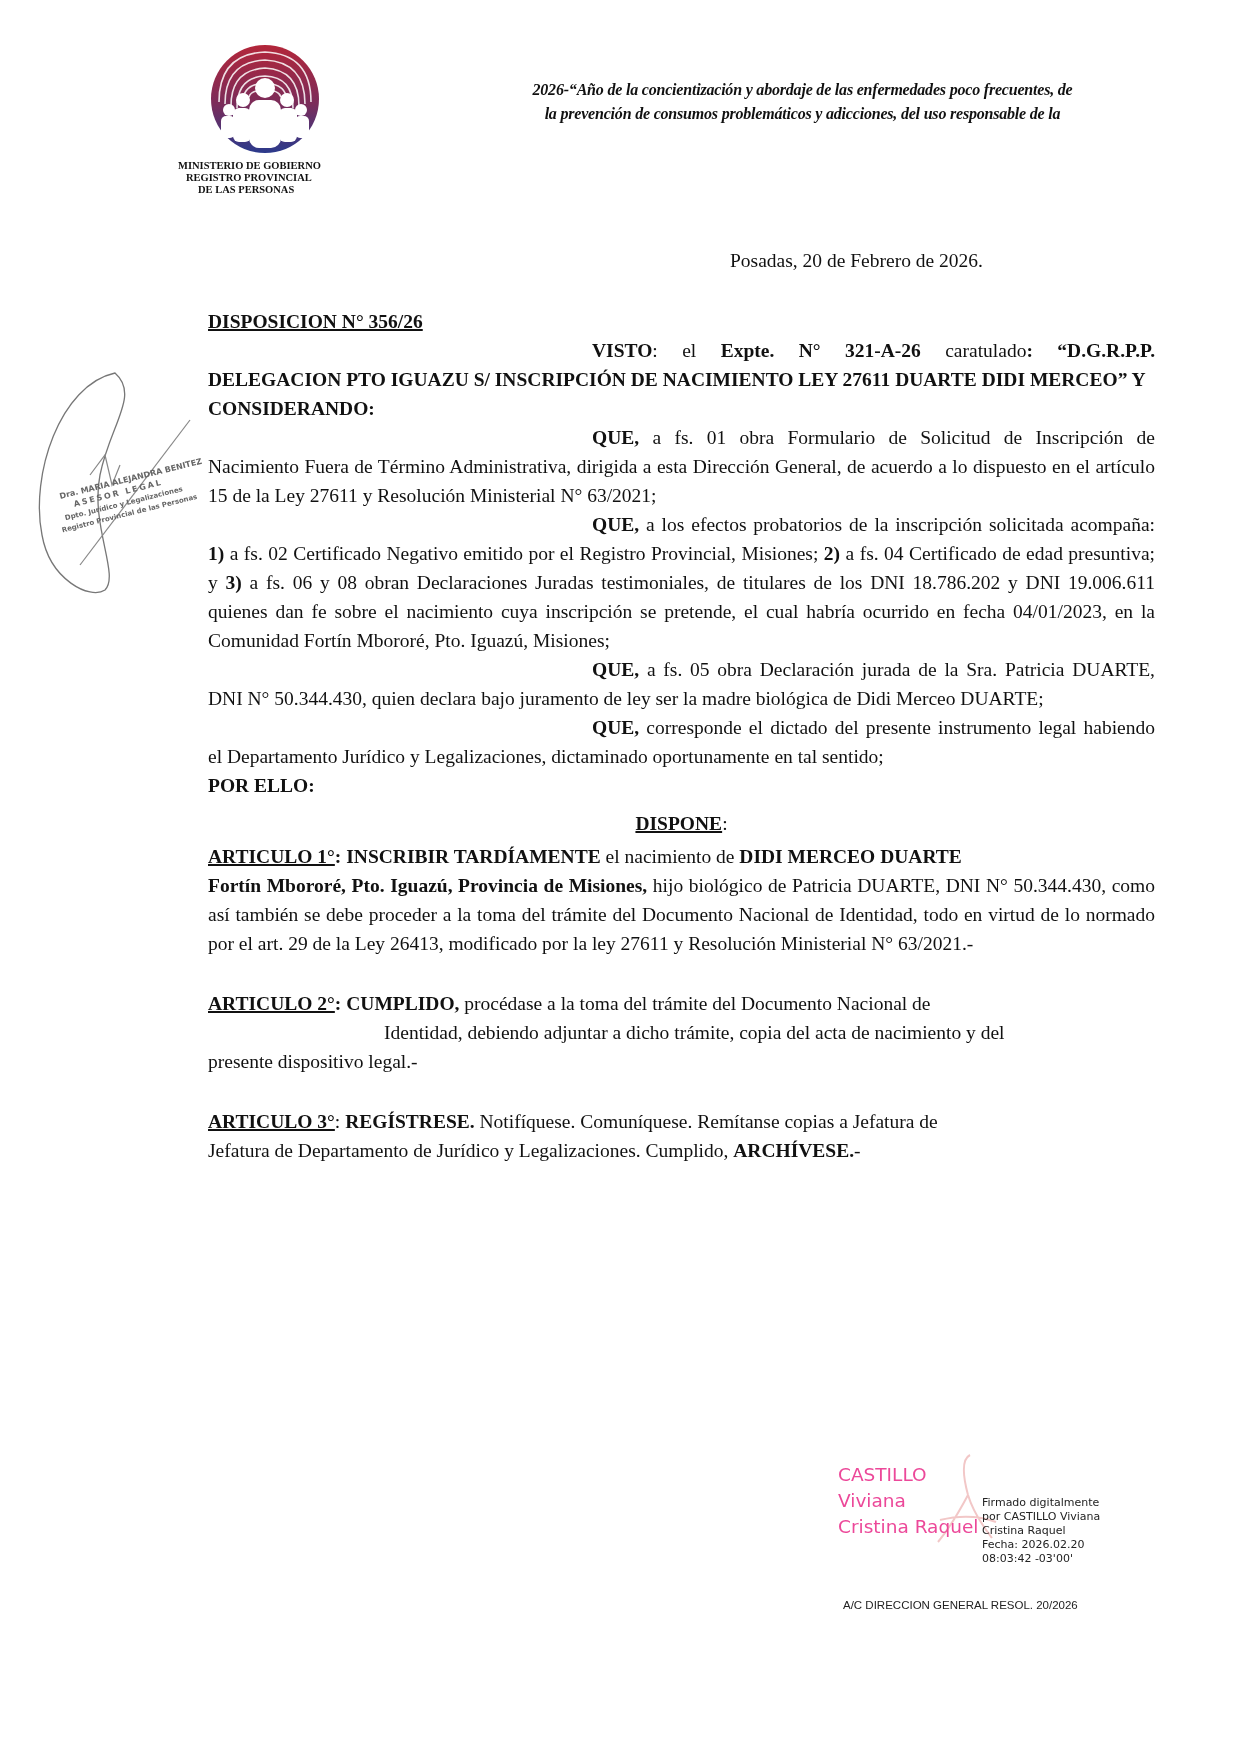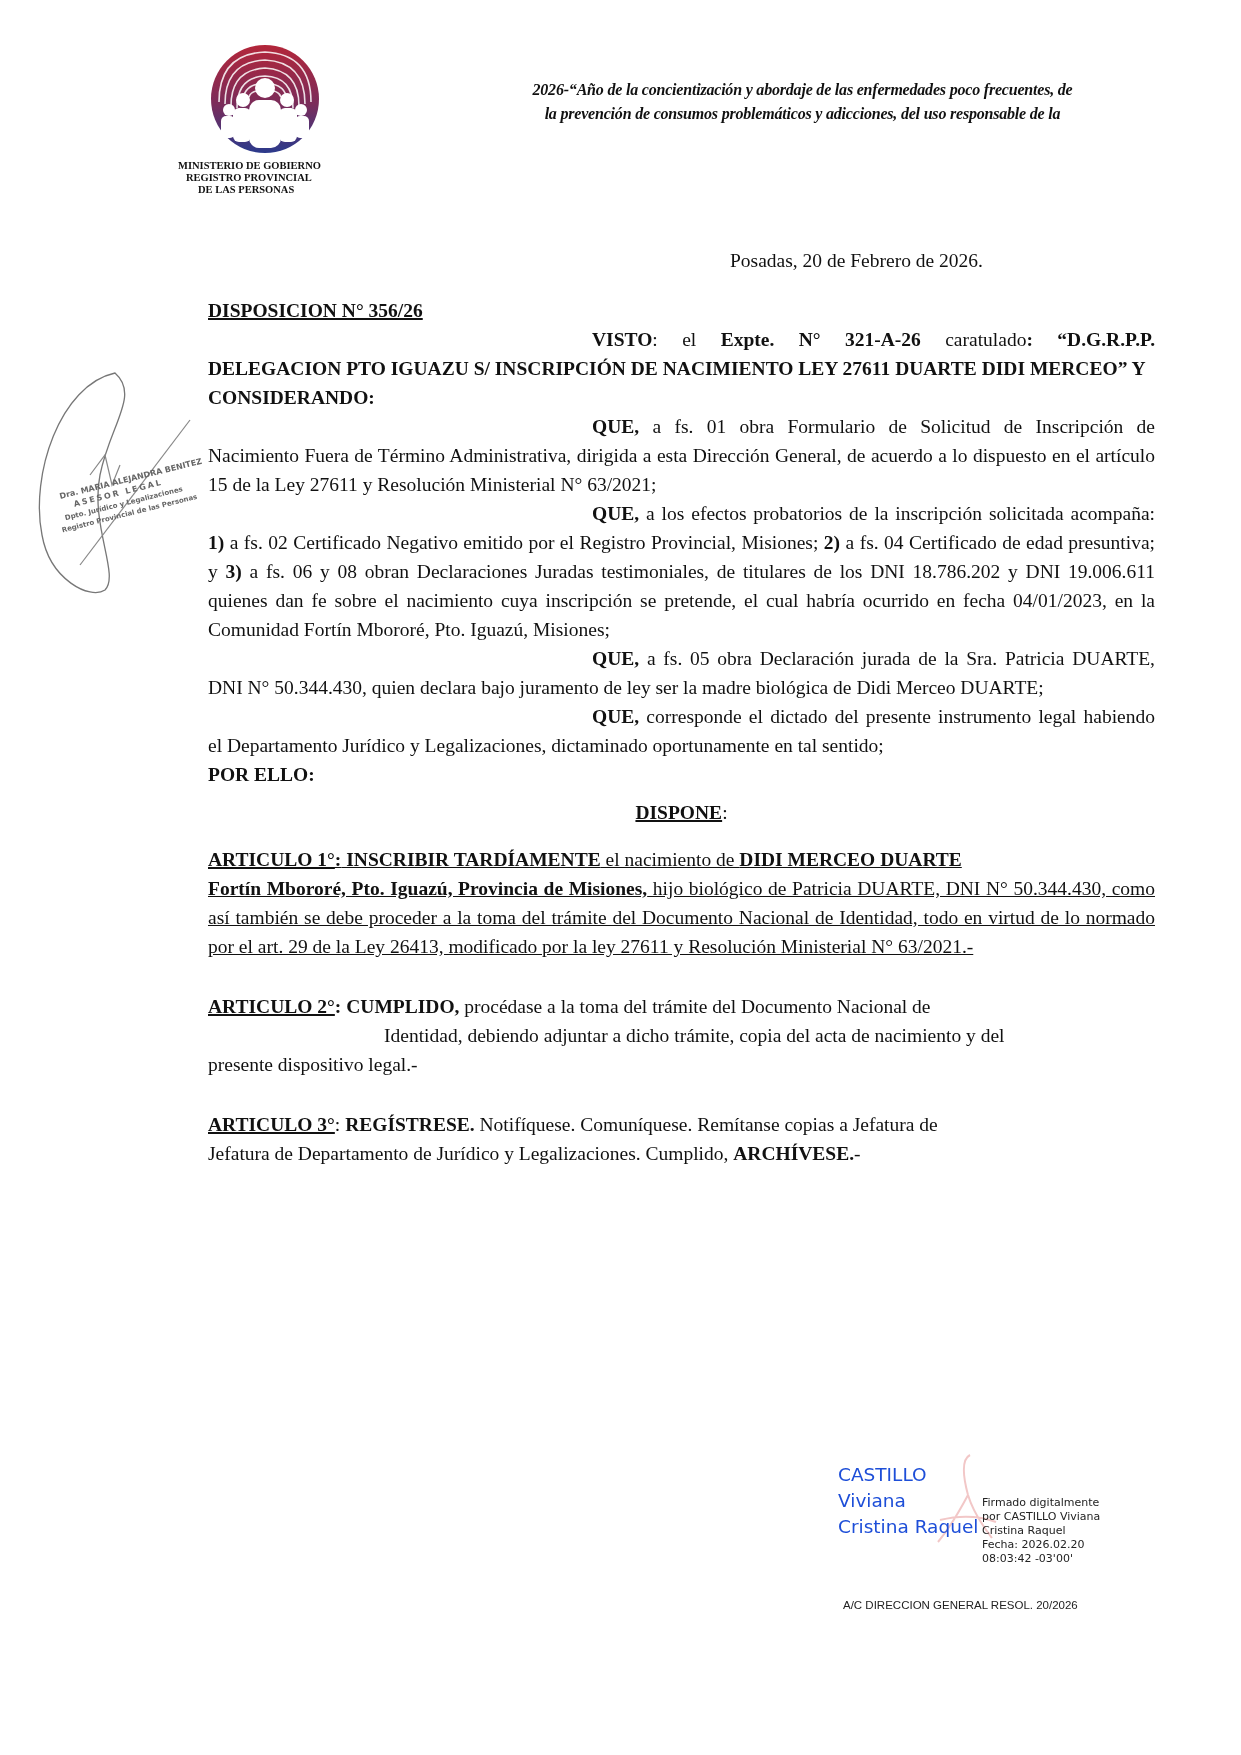"DISPOSICION N° 356/26" .body { top: 296px -> 307px }
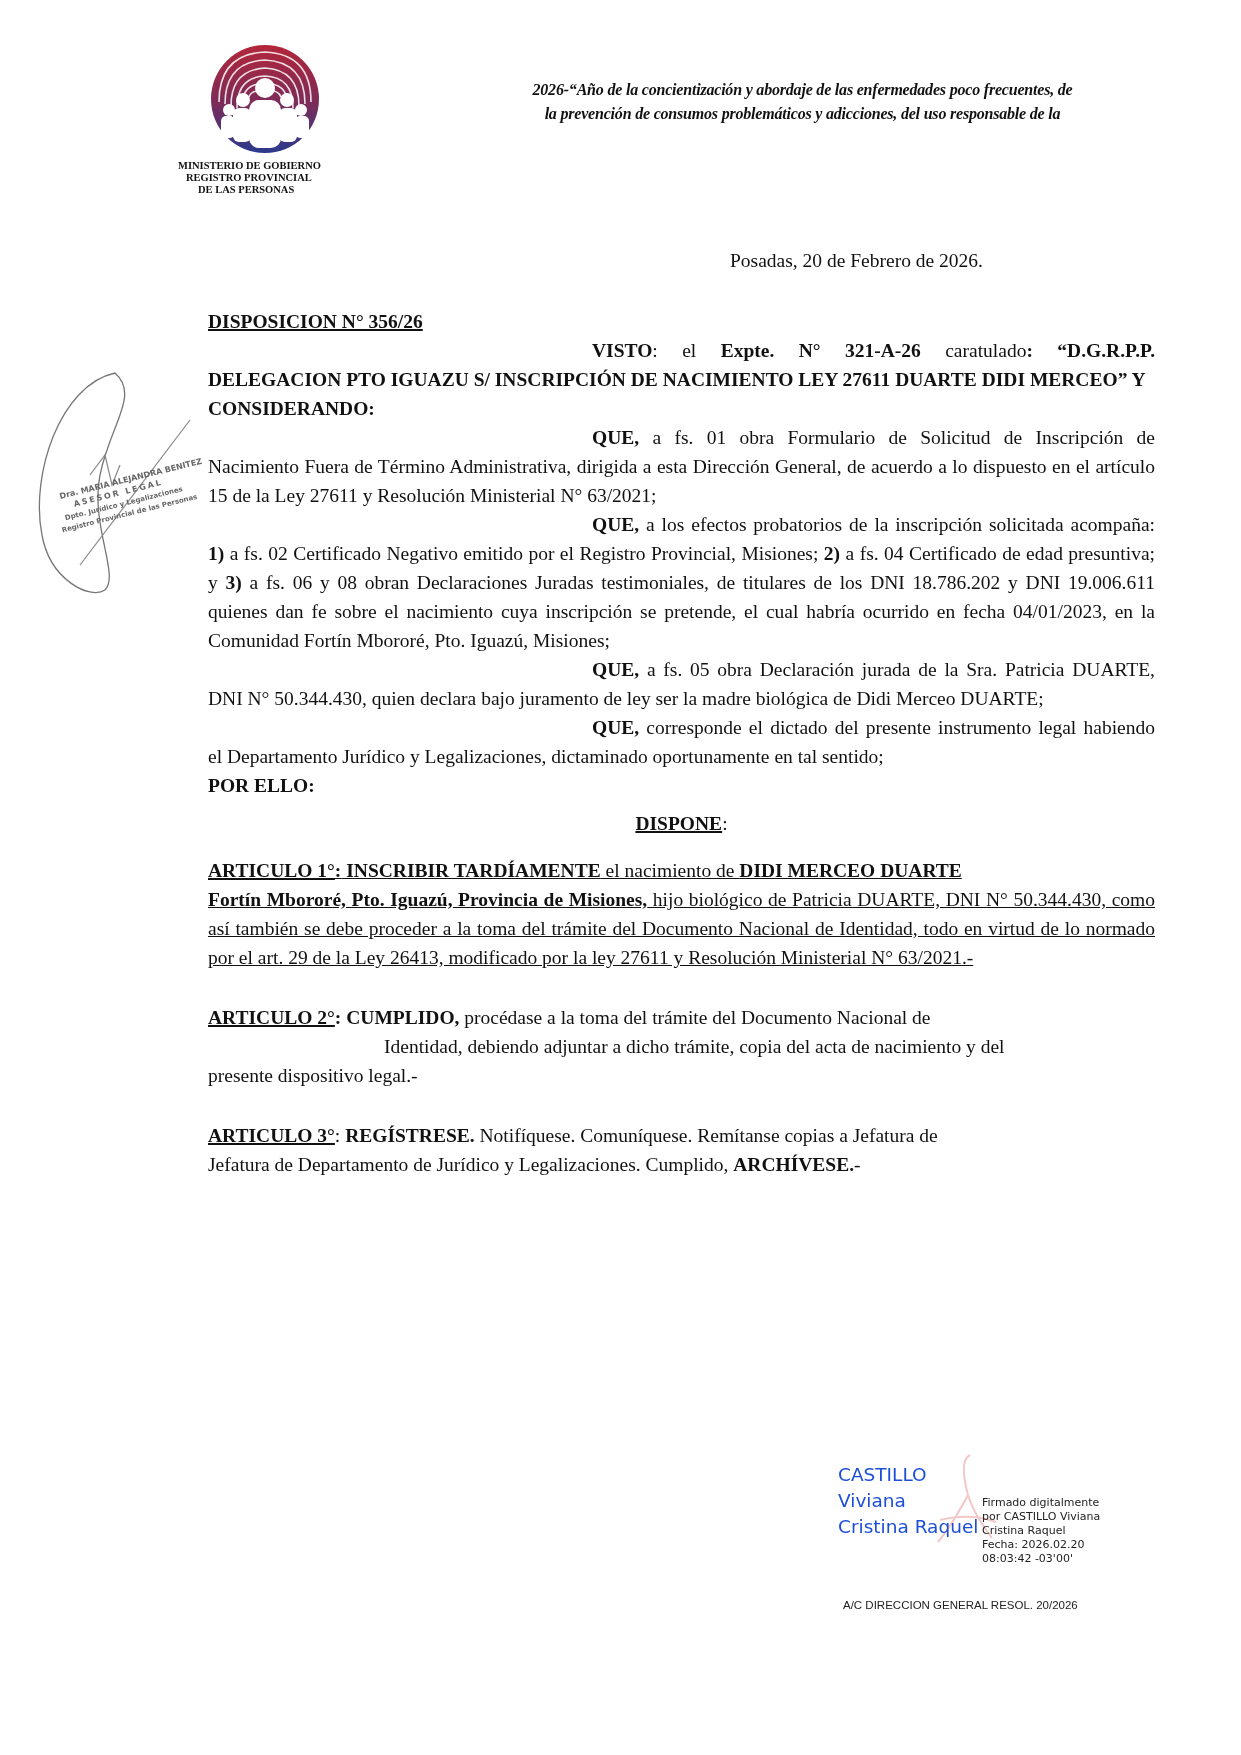"ARTICULO 1°: INSCRIBIR TARDÍAMENTE el" div { margin-top: 18px -> 4px; text-decoration: underline -> none }
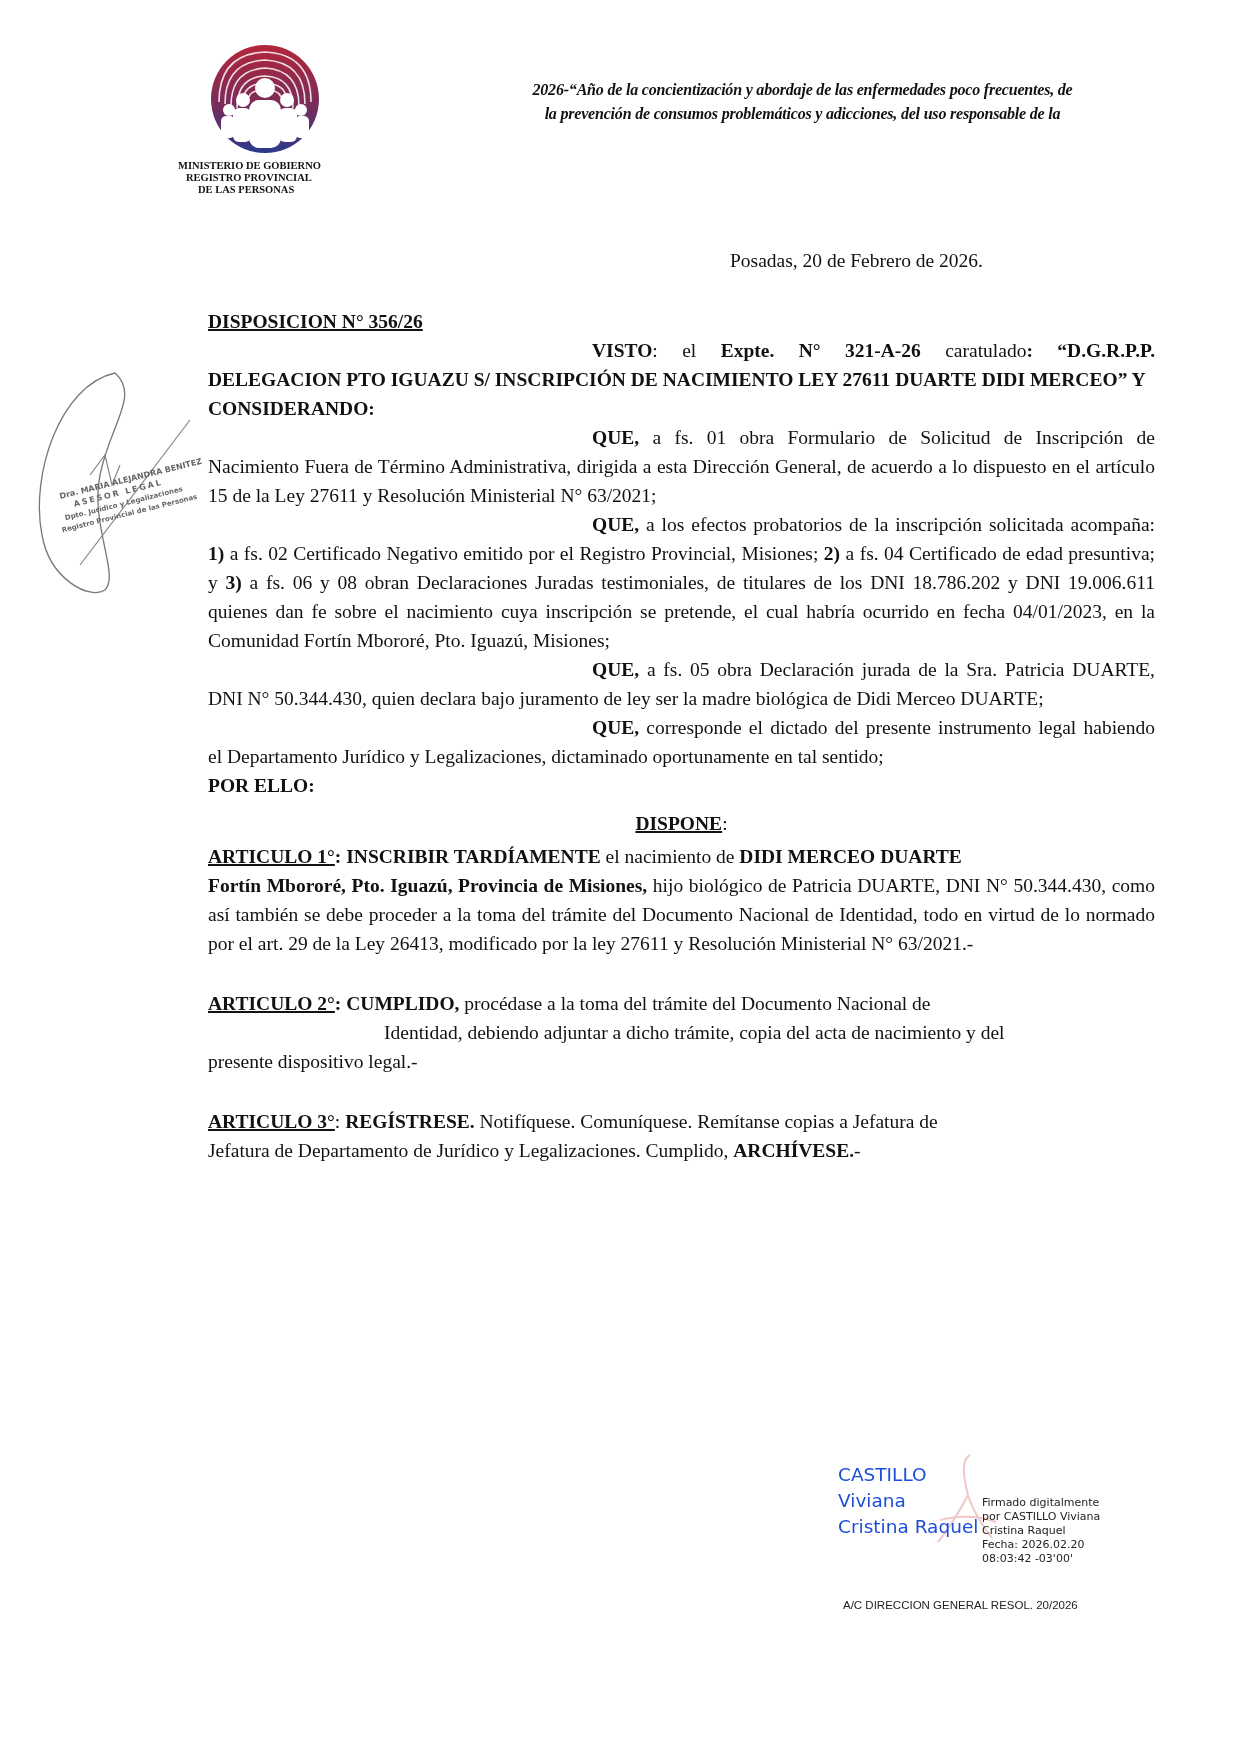"CASTILLO" .sig-name { color: #1d4ed8 -> #ec4899 }
